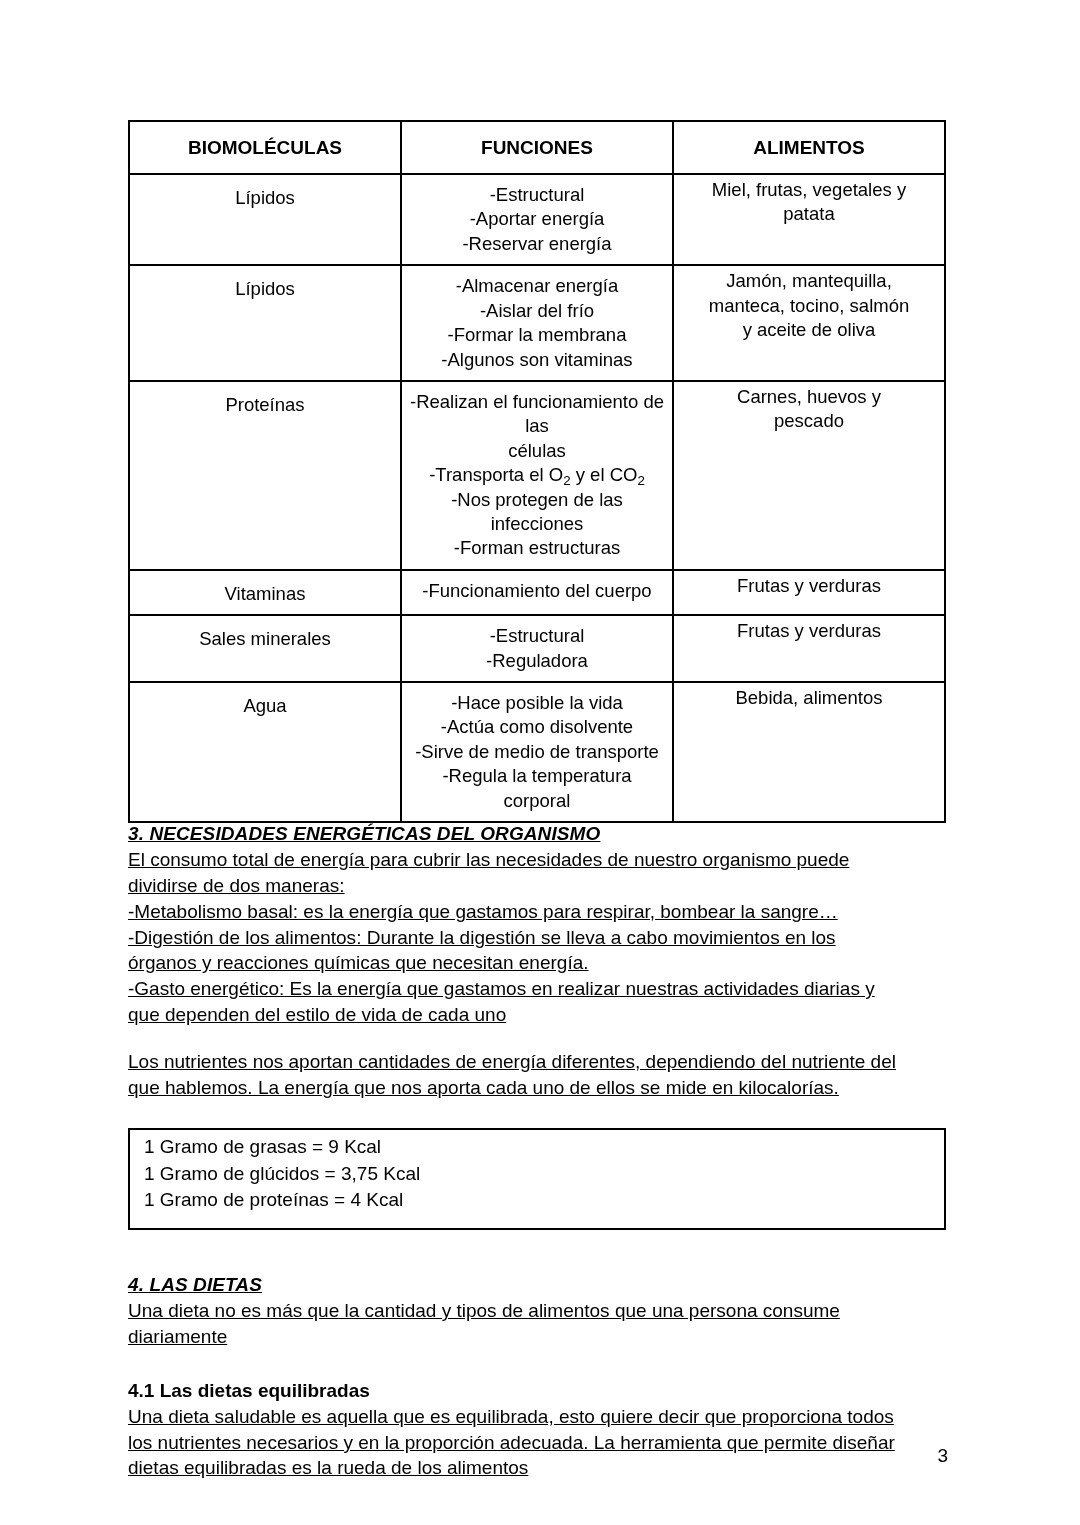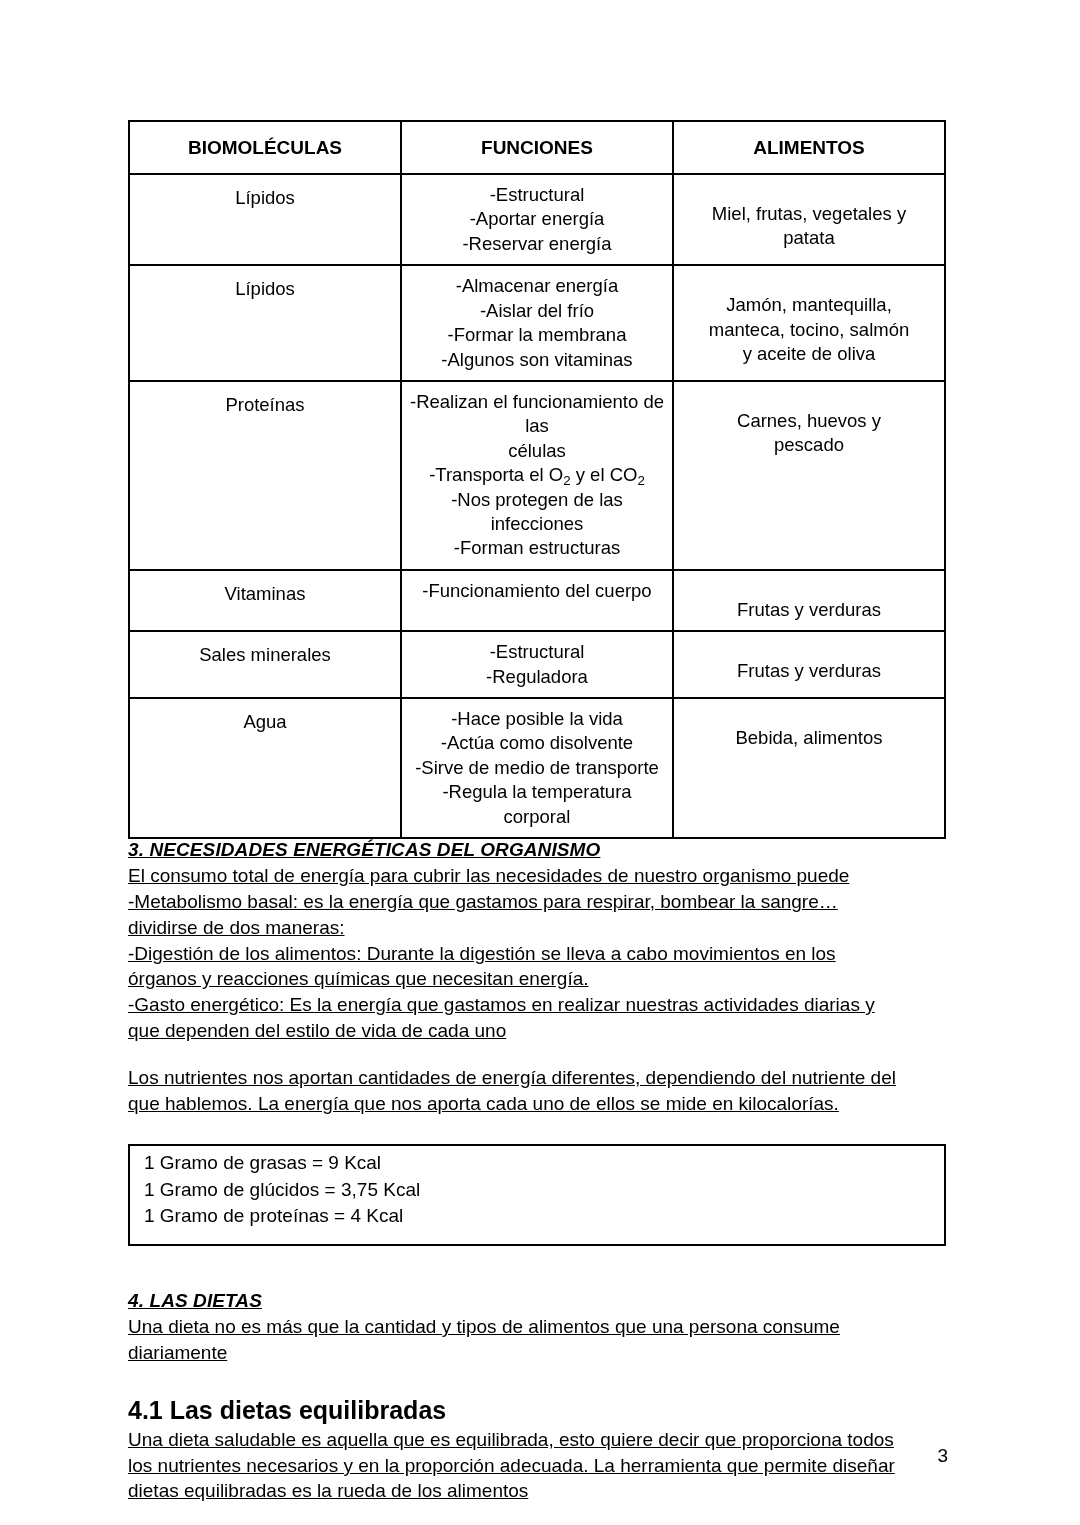"Miel, frutas, vegetales y" table.biotable td.col-ali { padding-top: 27px -> 3px }
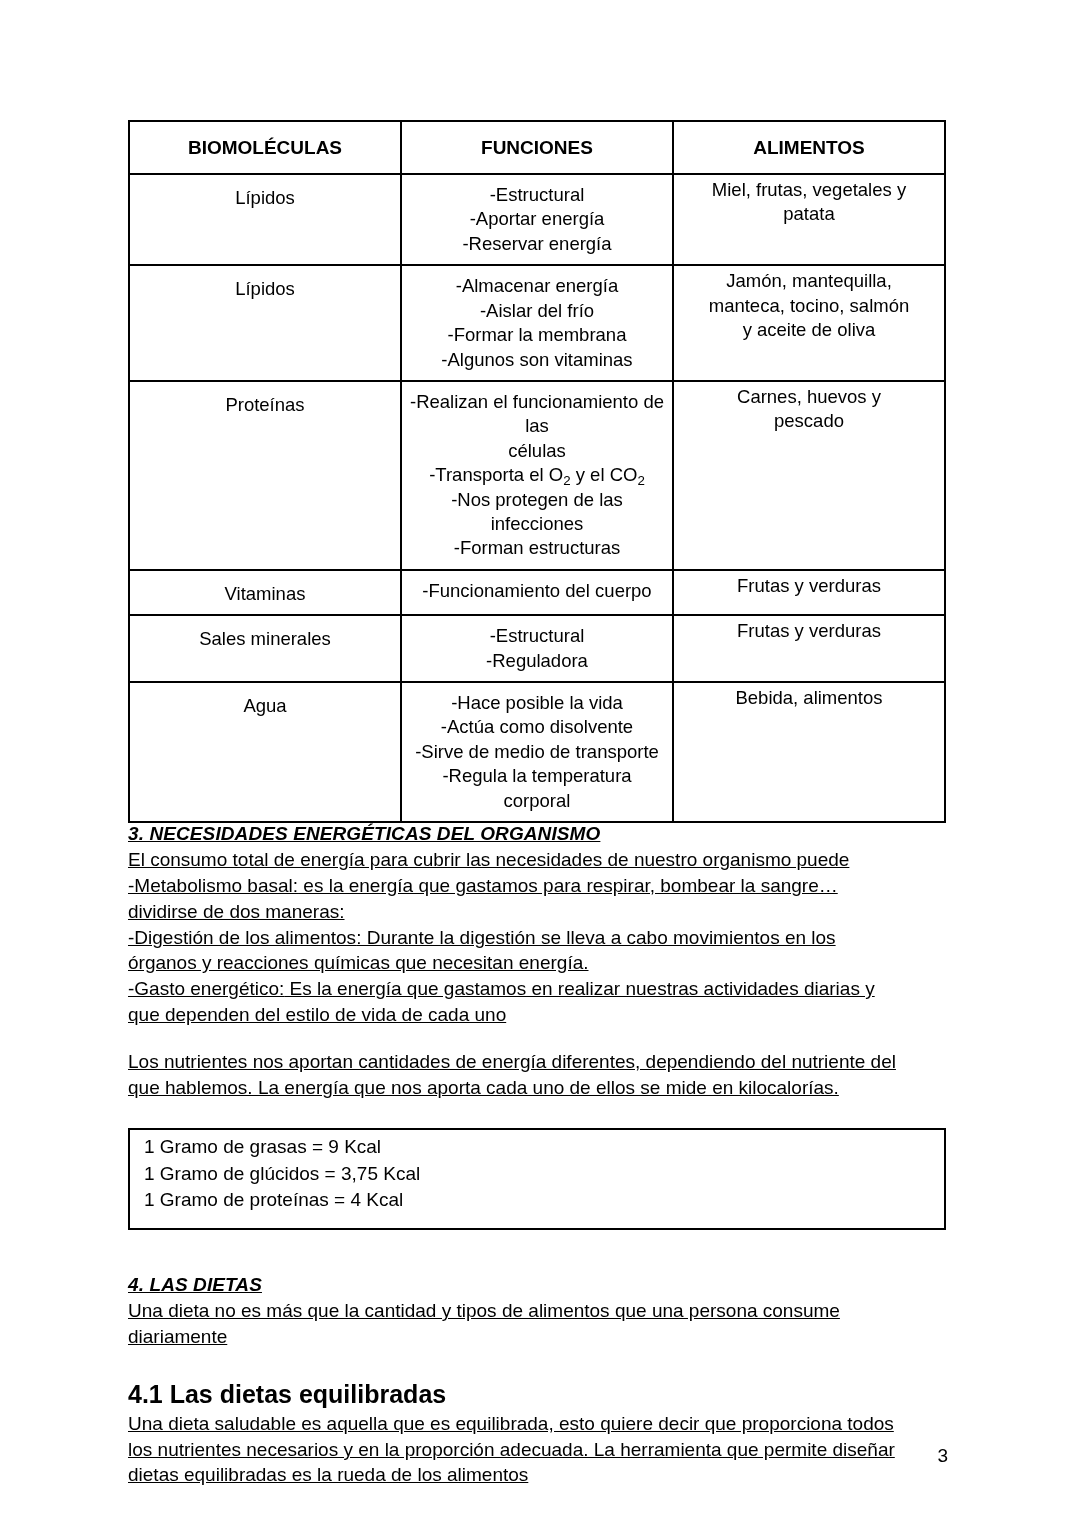"-Metabolismo basal: es la energía" p.body { order: before "dividirse de dos maneras:" -> after "dividirse de dos maneras:" }
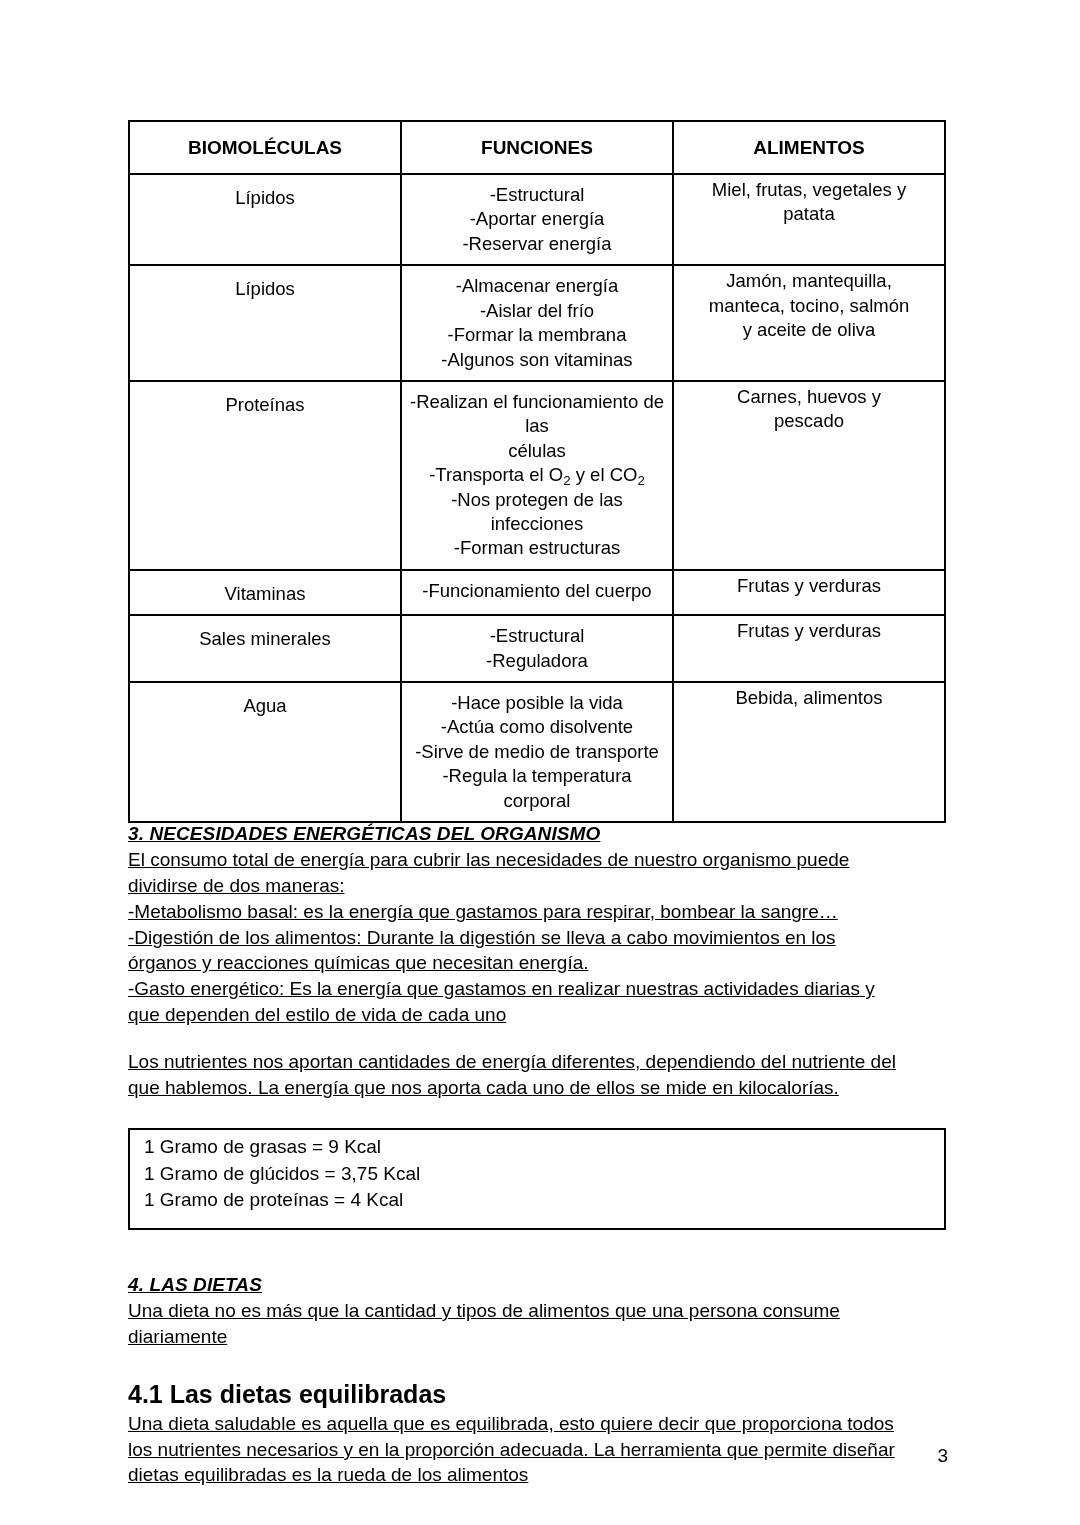"4.1 Las dietas equilibradas" .sub-title { font-size: 25px -> 19px }
